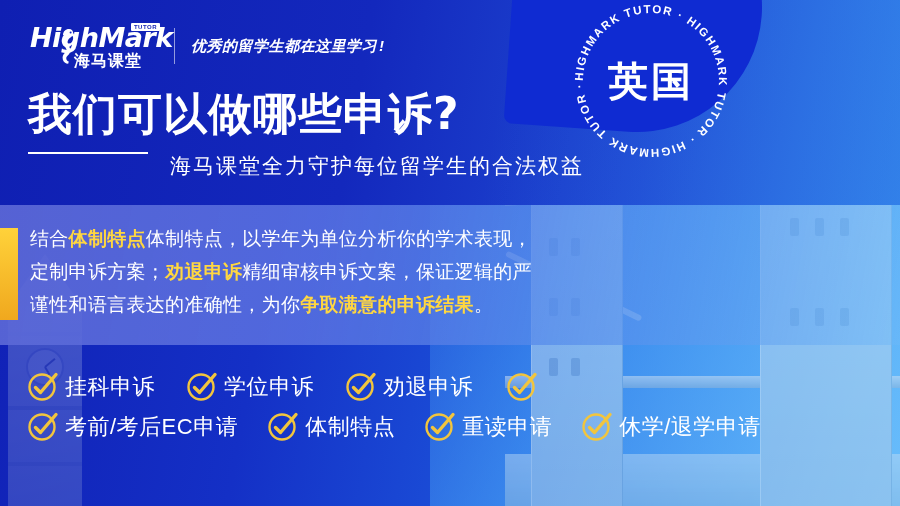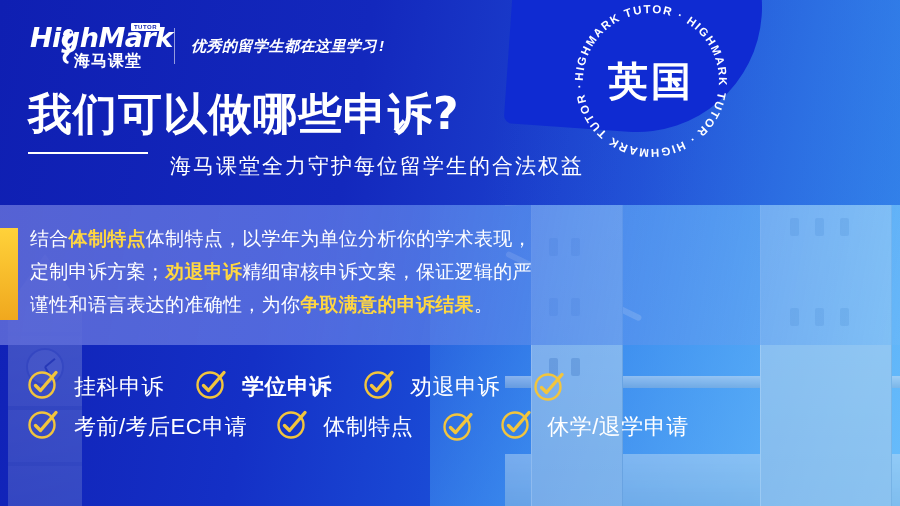"挂科申诉" .tag { align-items: flex-start -> center; gap: 18px -> 9px }
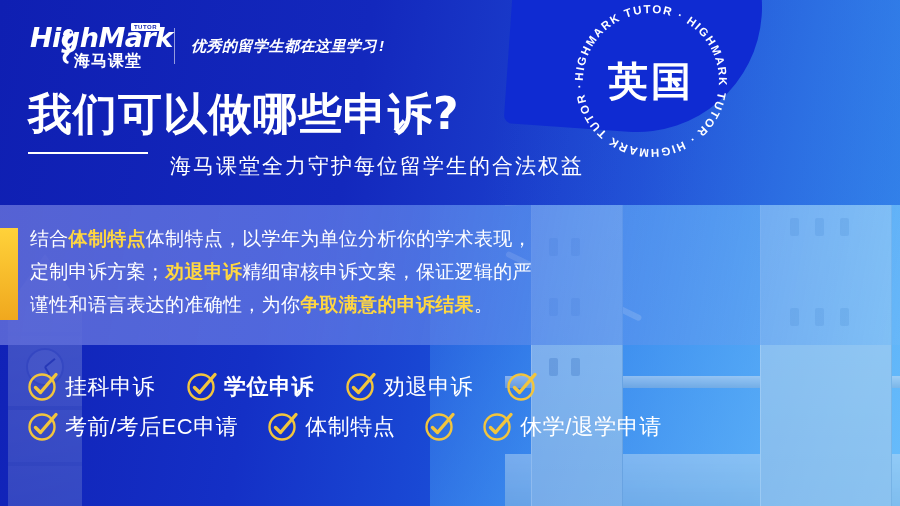"学位申诉" div.tag { font-weight: bold -> none }
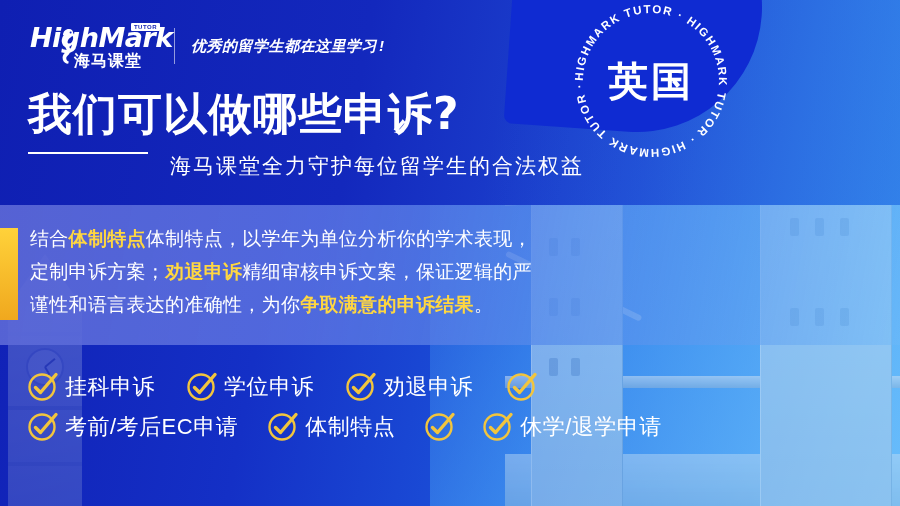"重读申请" span.tag-label { html: none -> <span>重读申请</span> }
